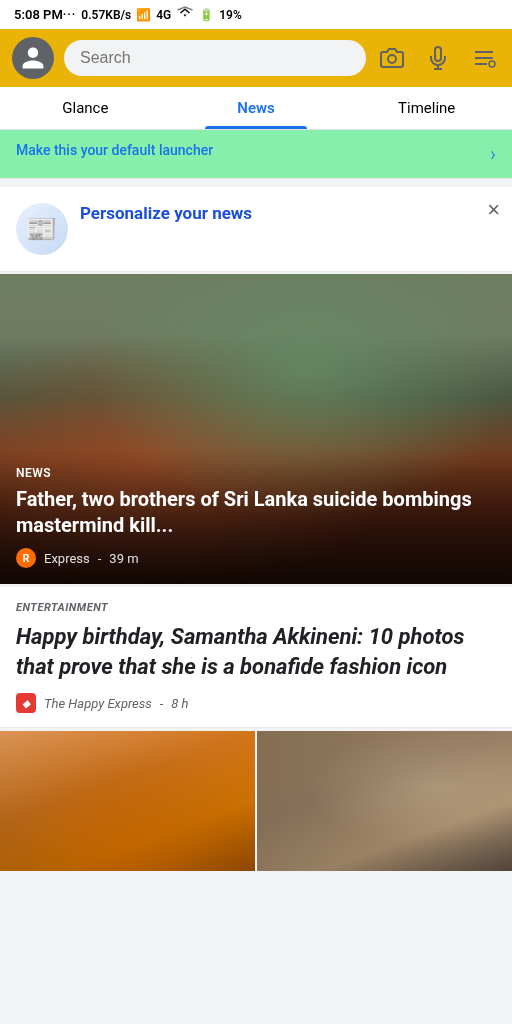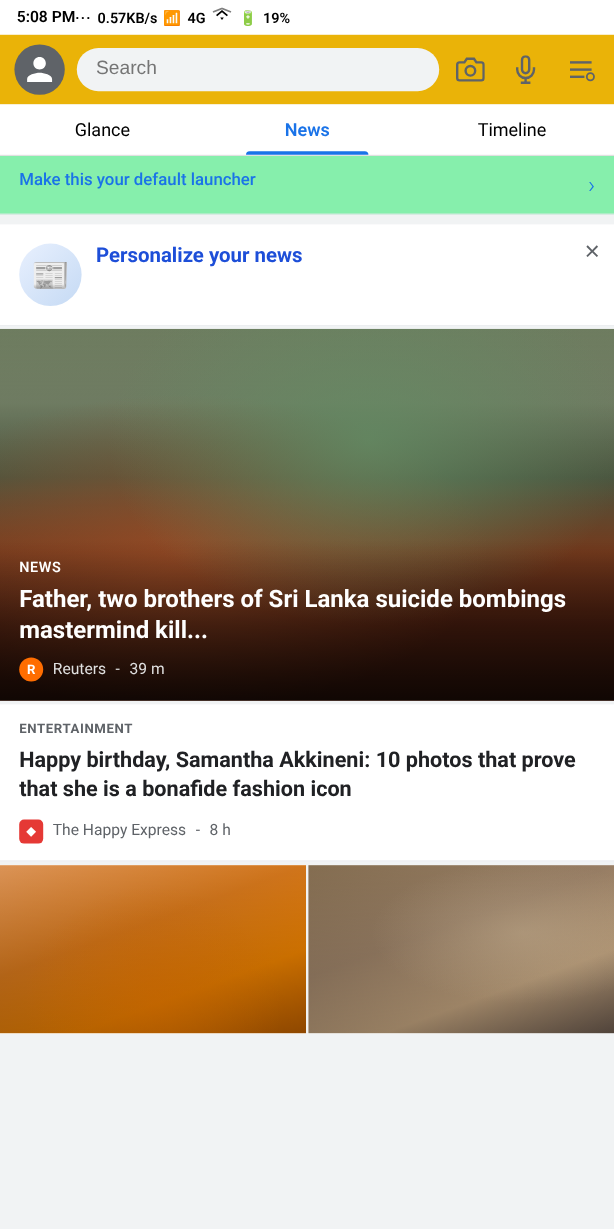"Reuters" span { text: Reuters -> Express }
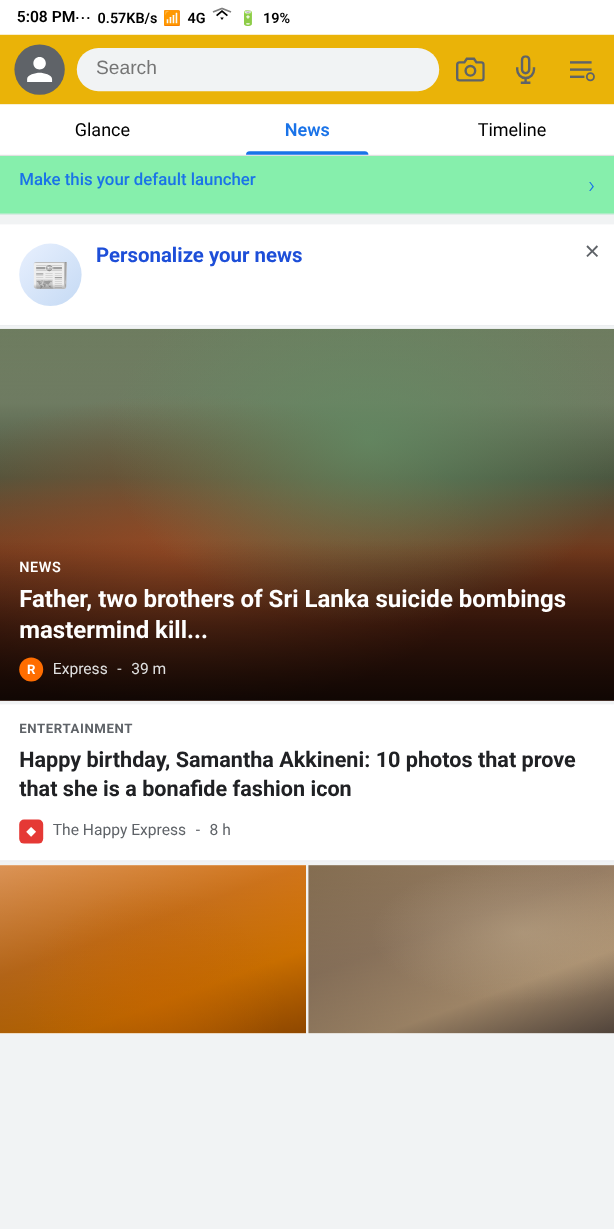"ENTERTAINMENT" .entertainment-card { font-style: none -> italic }
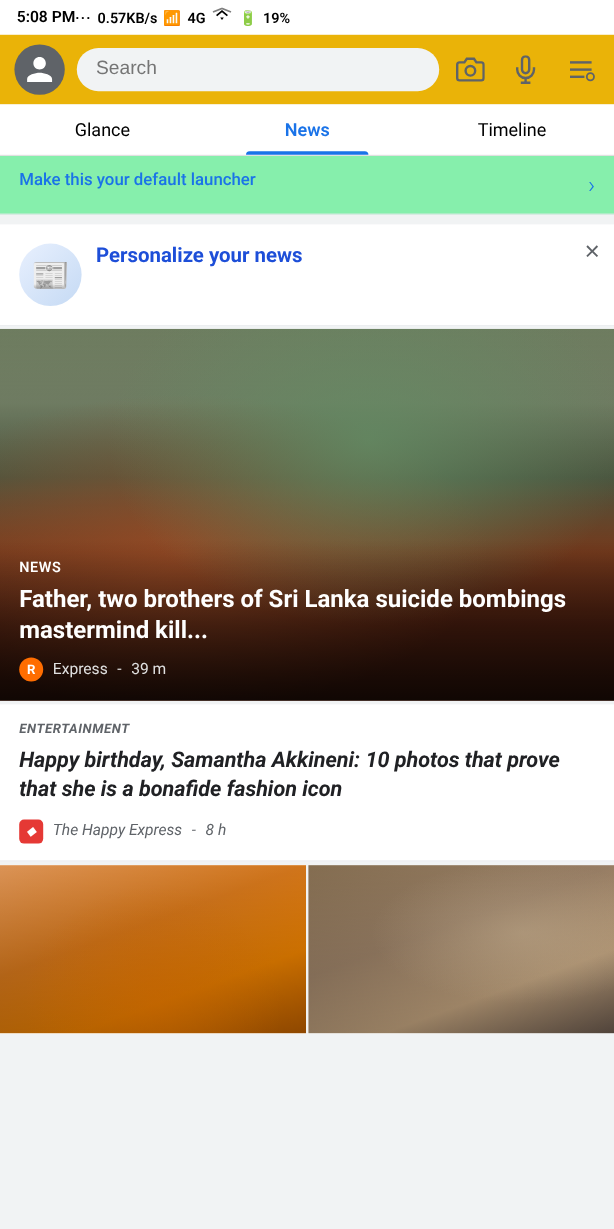"Happy birthday, Samantha Akkineni: 10" .ent-title { font-size: 18px -> 22px }
